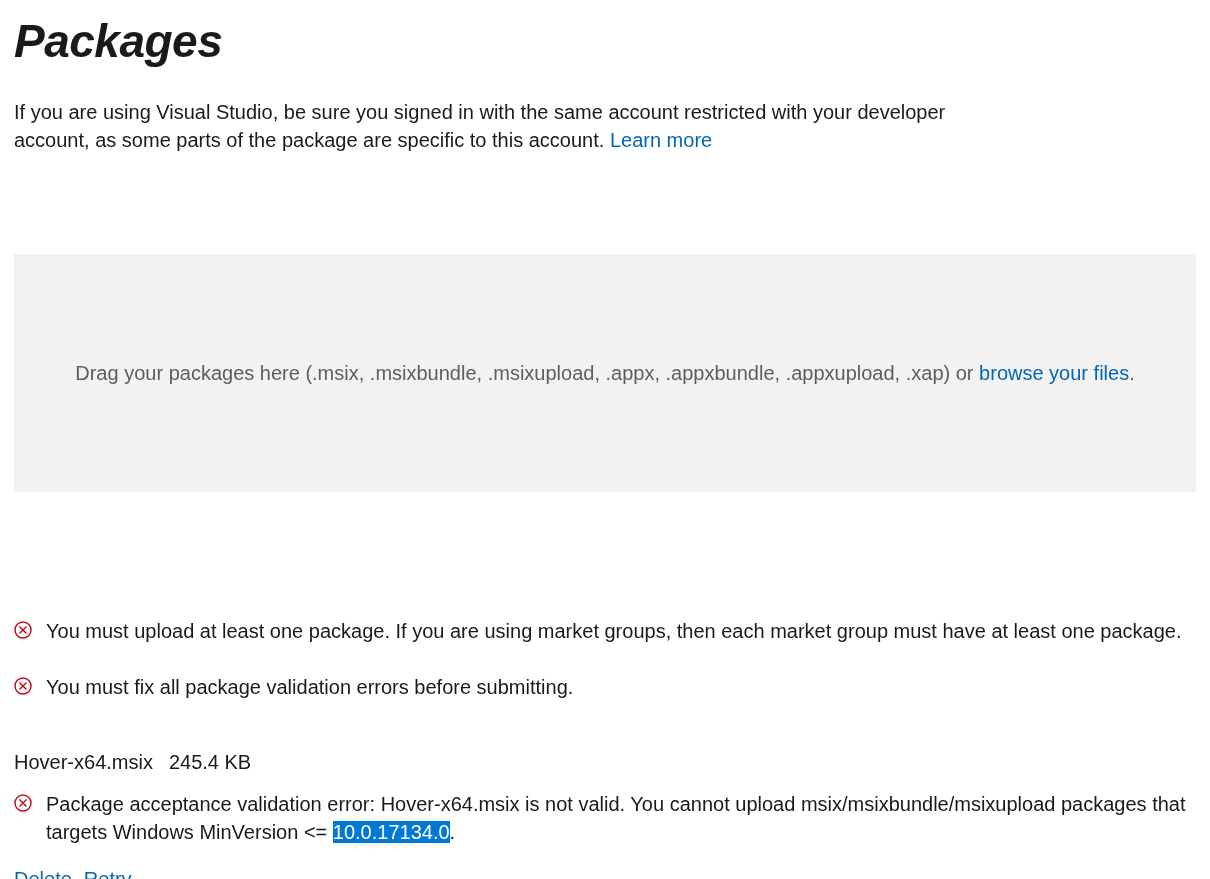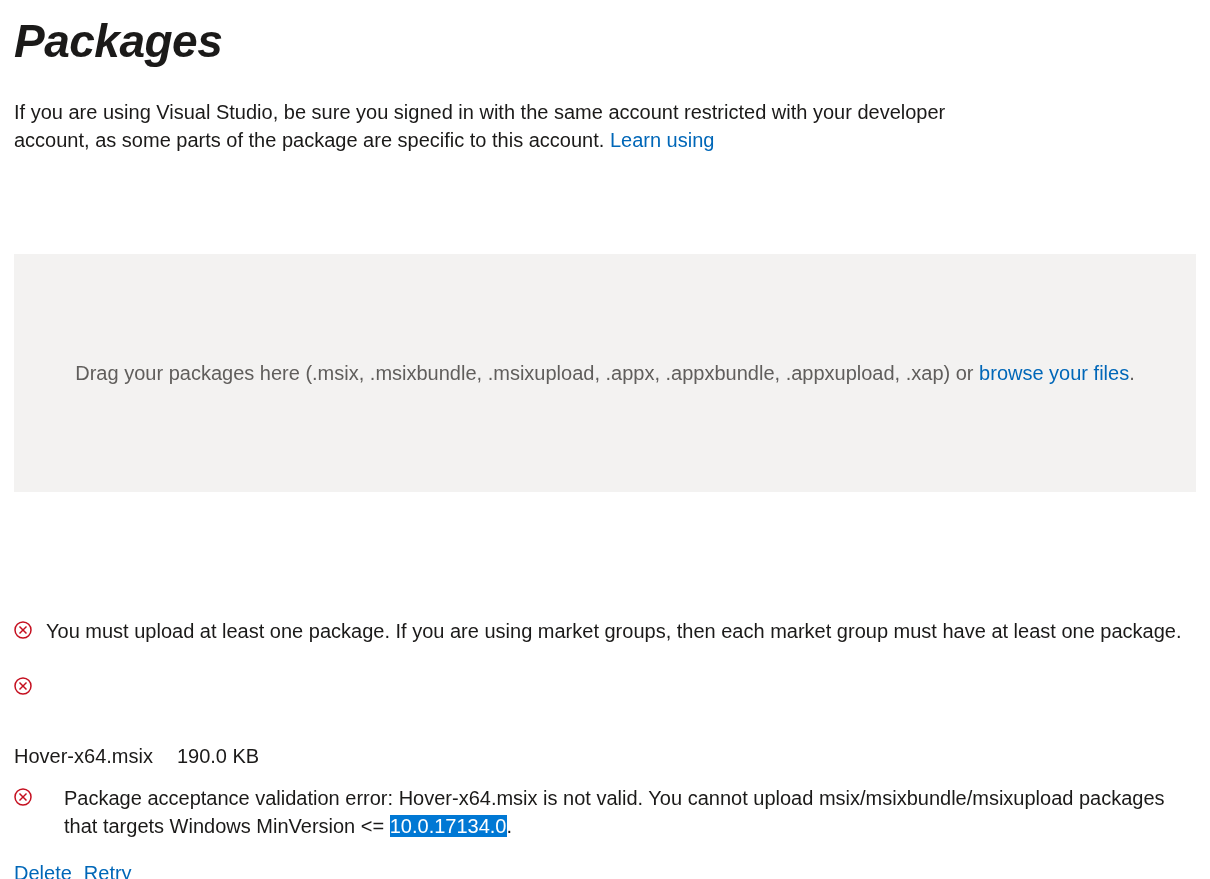"Learn using" a.link { text: using -> more }
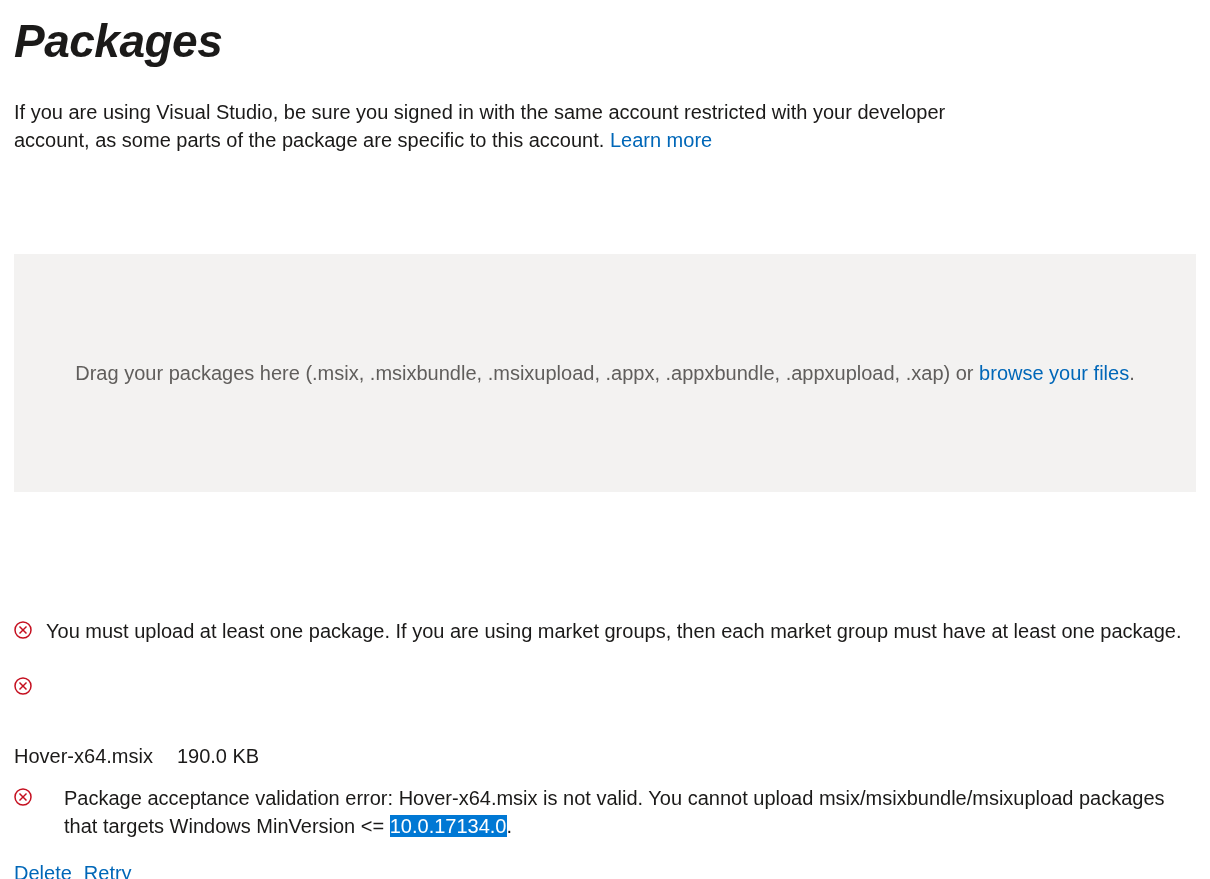"You must fix all package" span.message-text { html: none -> <span>You must fix all package validation errors before submitting.</span> }
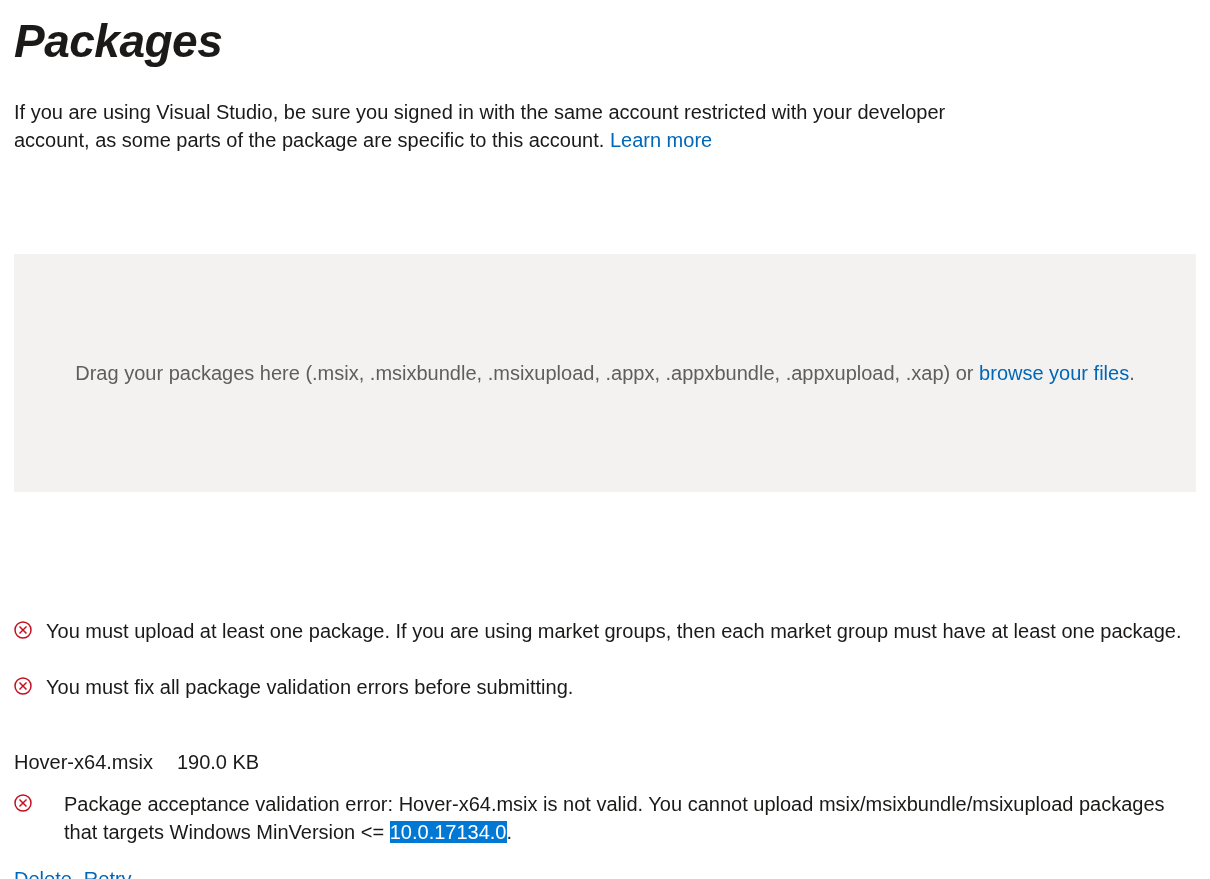"Hover-x64.msix" .file-row { gap: 24px -> 16px }
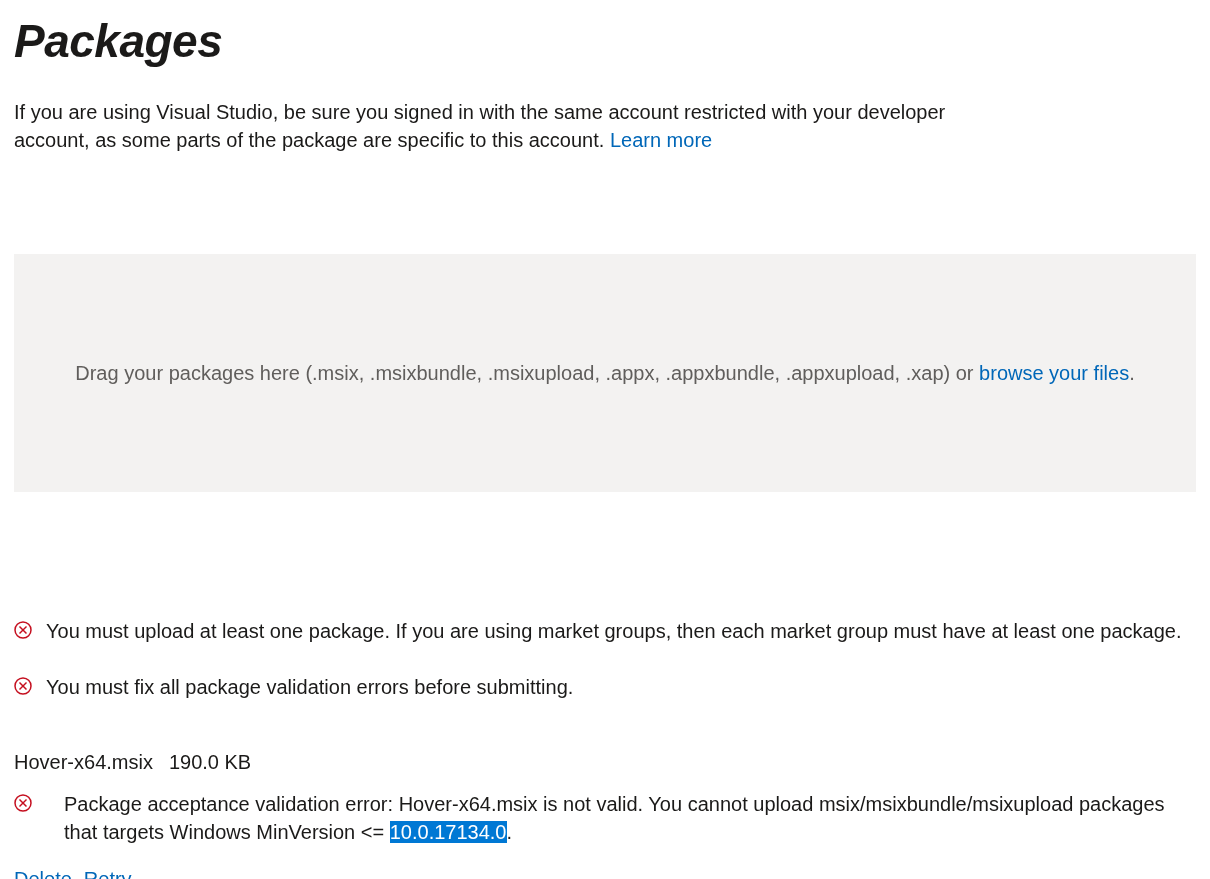"190.0 KB" span { text: 190.0 -> 245.4 }
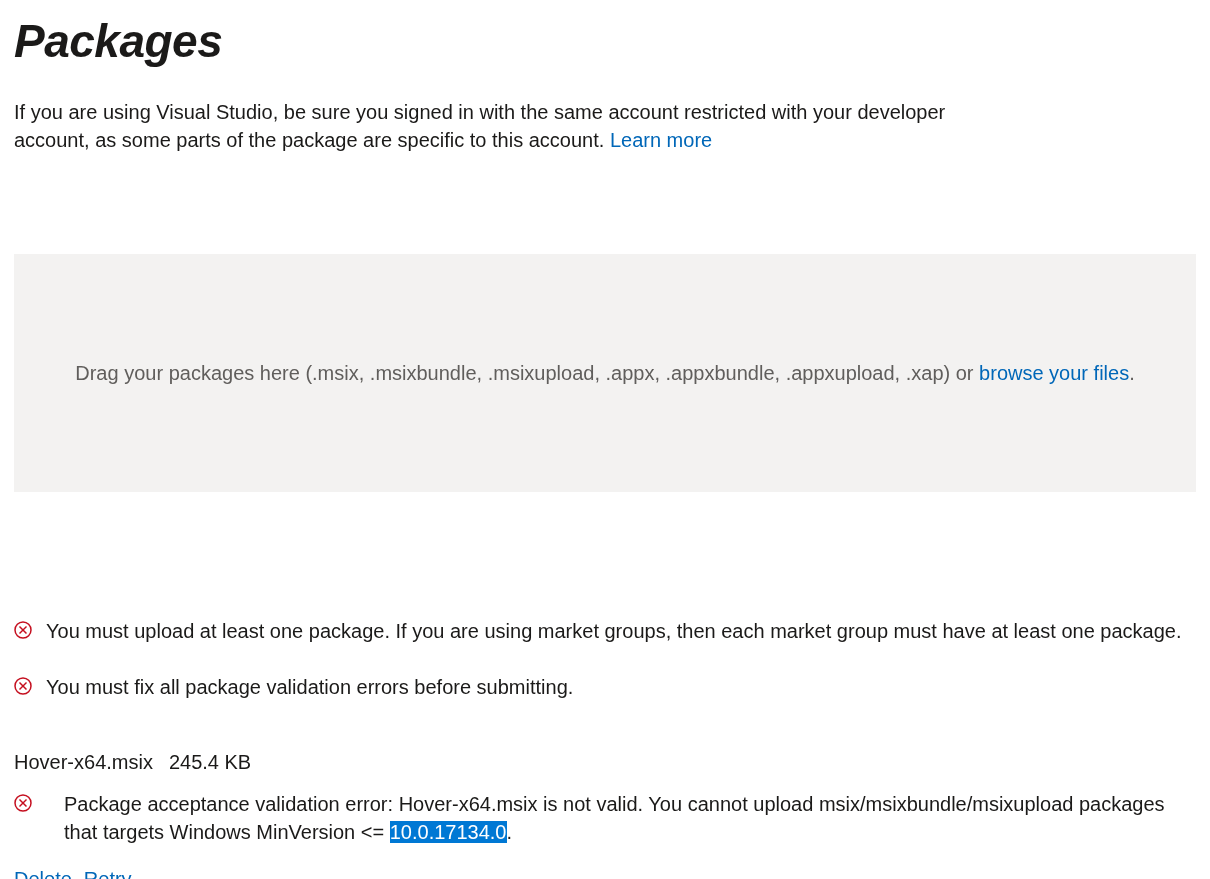"Package acceptance validation error:" .file-messages .message { gap: 18px -> none }
